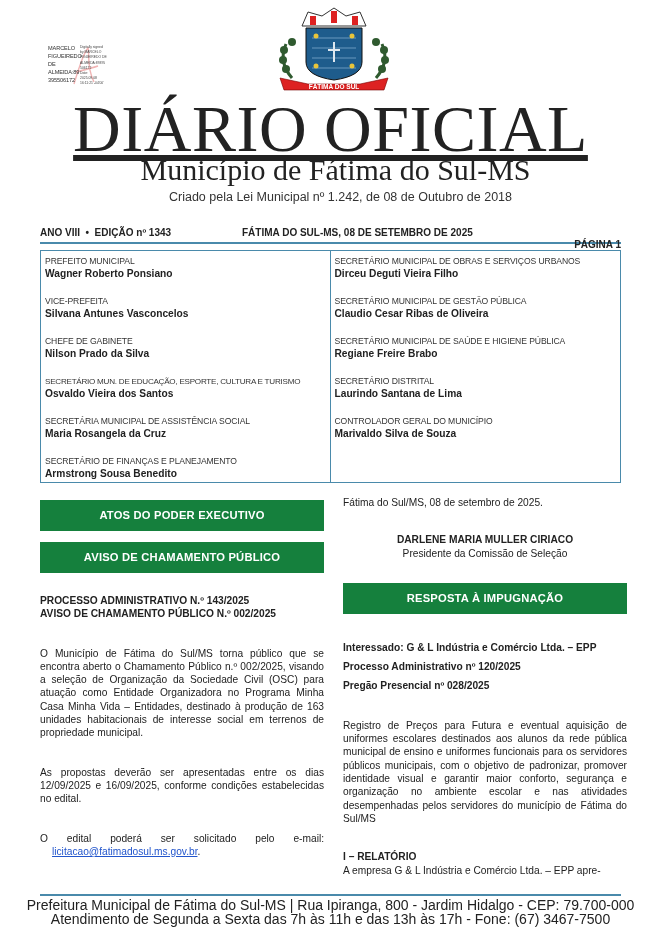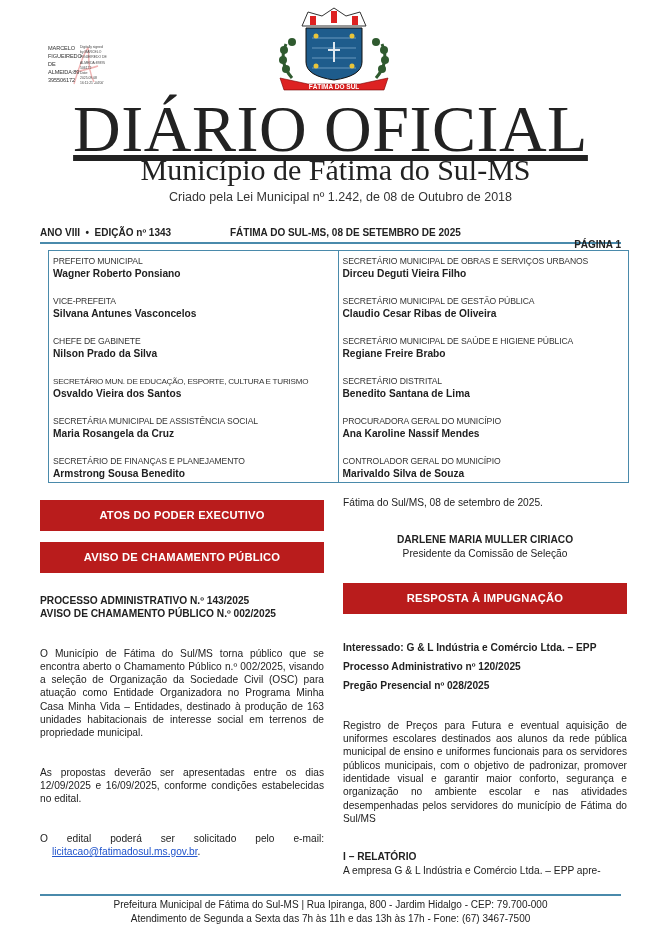"ANO VIII • EDIÇÃO nº" .edbar { gap: none -> 12px }
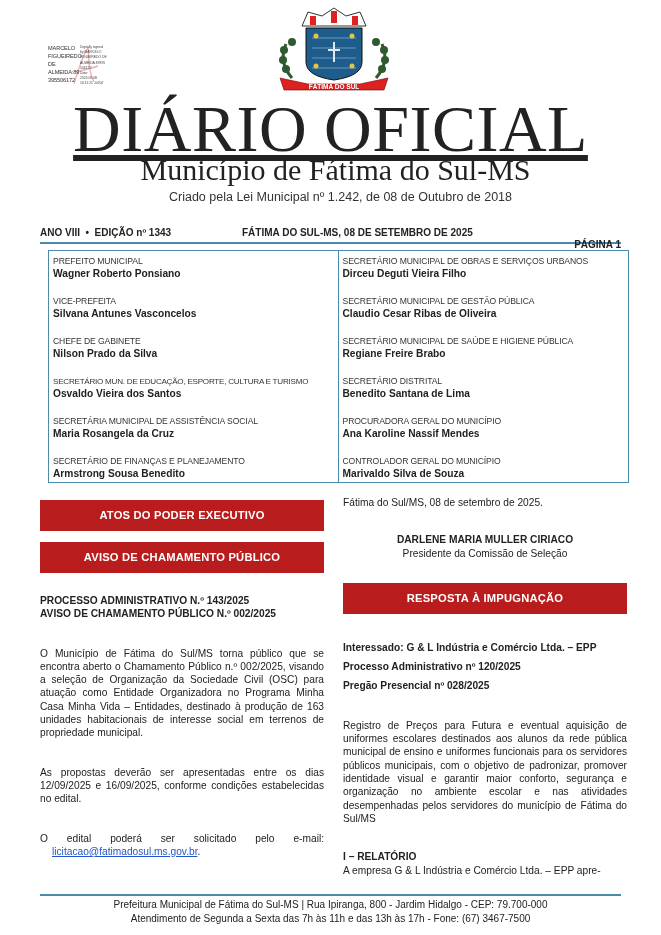"PREFEITO MUNICIPAL" .officials { left: 48px -> 40px }
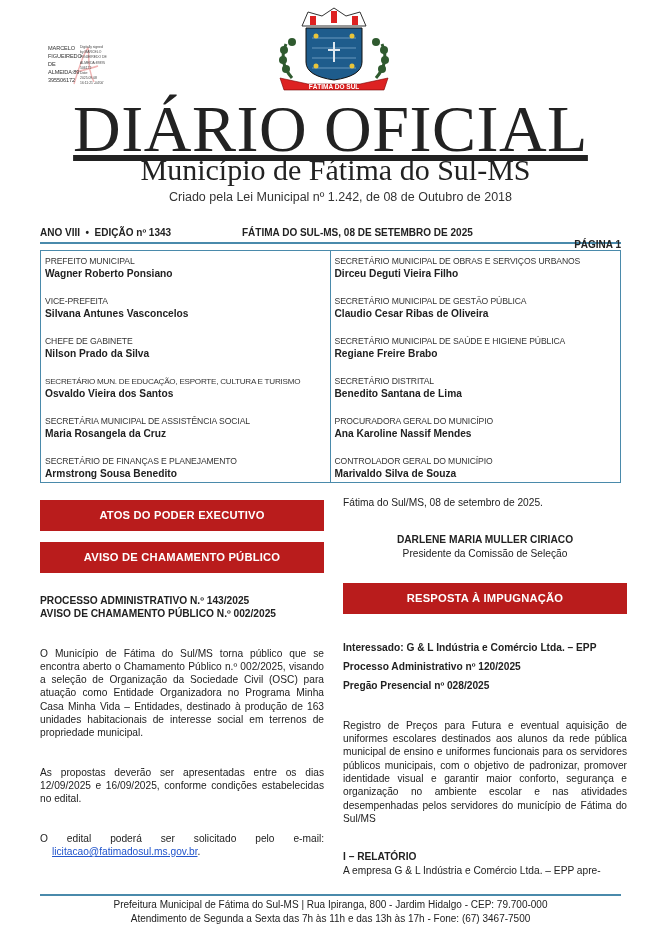"Benedito Santana de Lima" div.off-name { text: Benedito -> Laurindo }
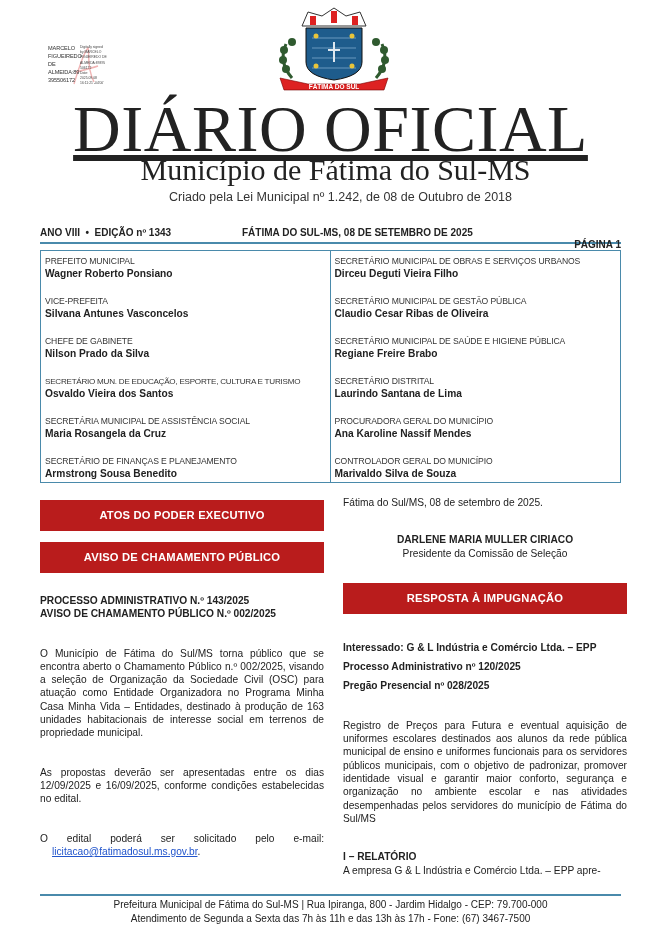"PROCURADORA GERAL DO MUNICÍPIO" div.off-item { html: <div> <div>PROCURADORA GERAL DO MUNICÍPIO</div> <div>Ana Karoline Nassif Mendes</div> </div> -> none }
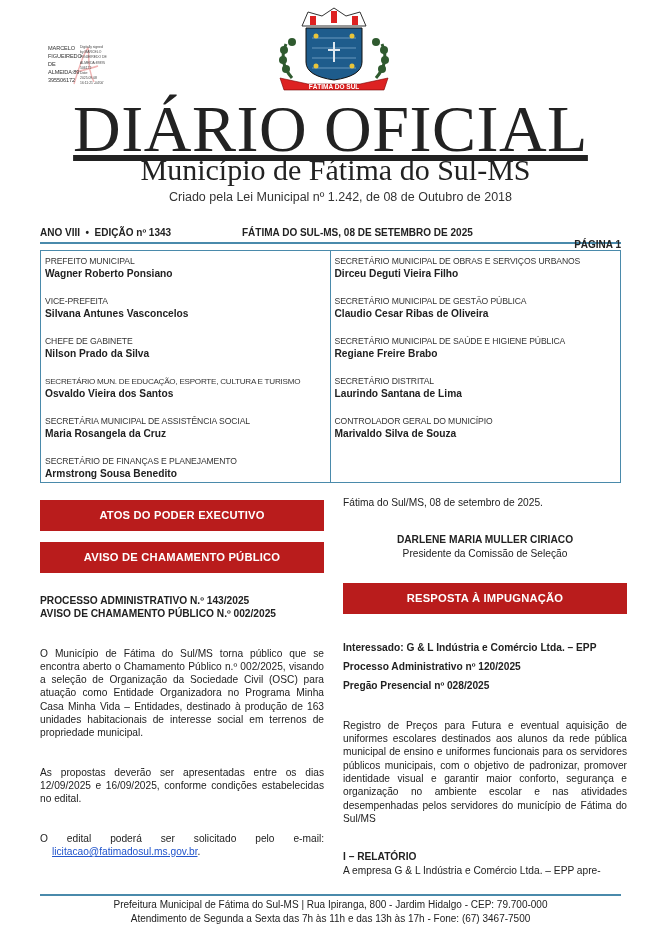"ATOS DO PODER EXECUTIVO" .banner { background: #b91c1c -> #15803d }
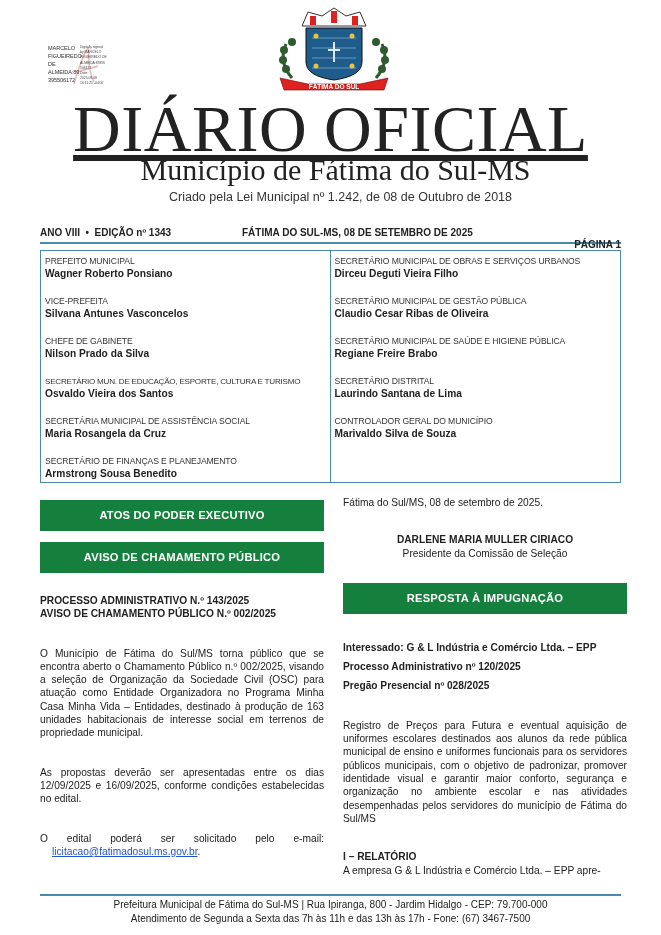"Prefeitura Municipal de Fátima do" .foot { font-size: 10px -> 14px }
